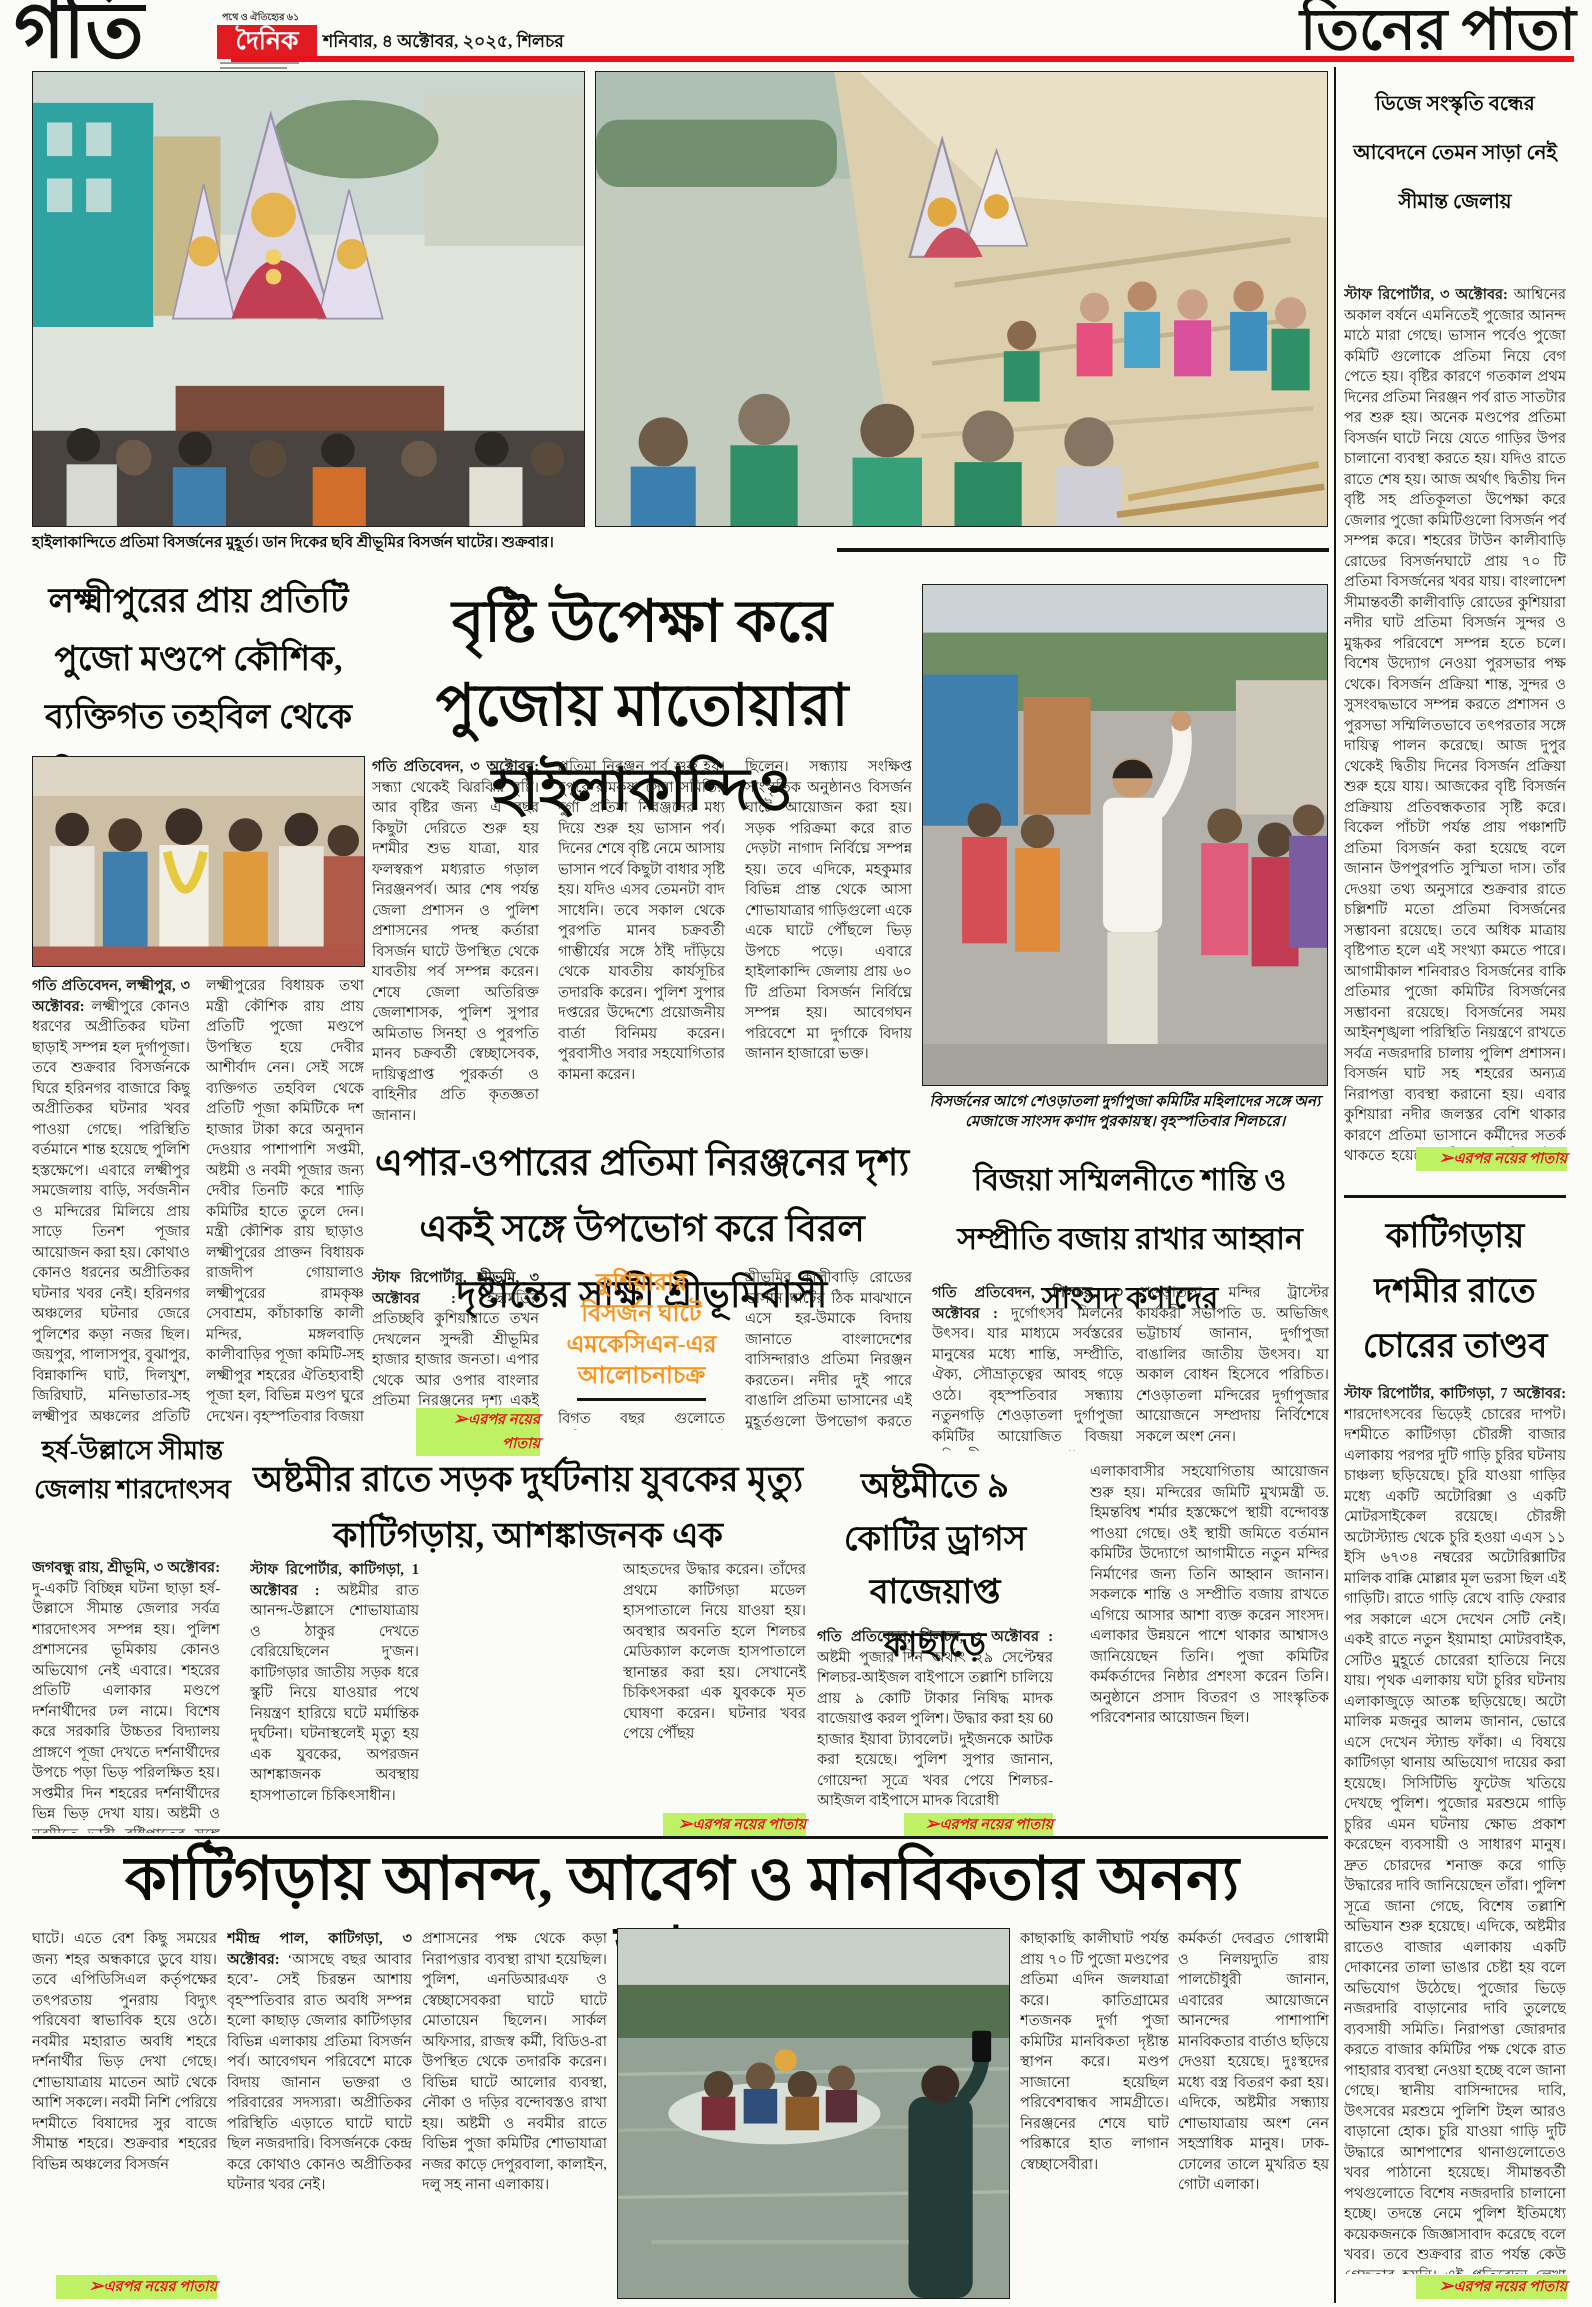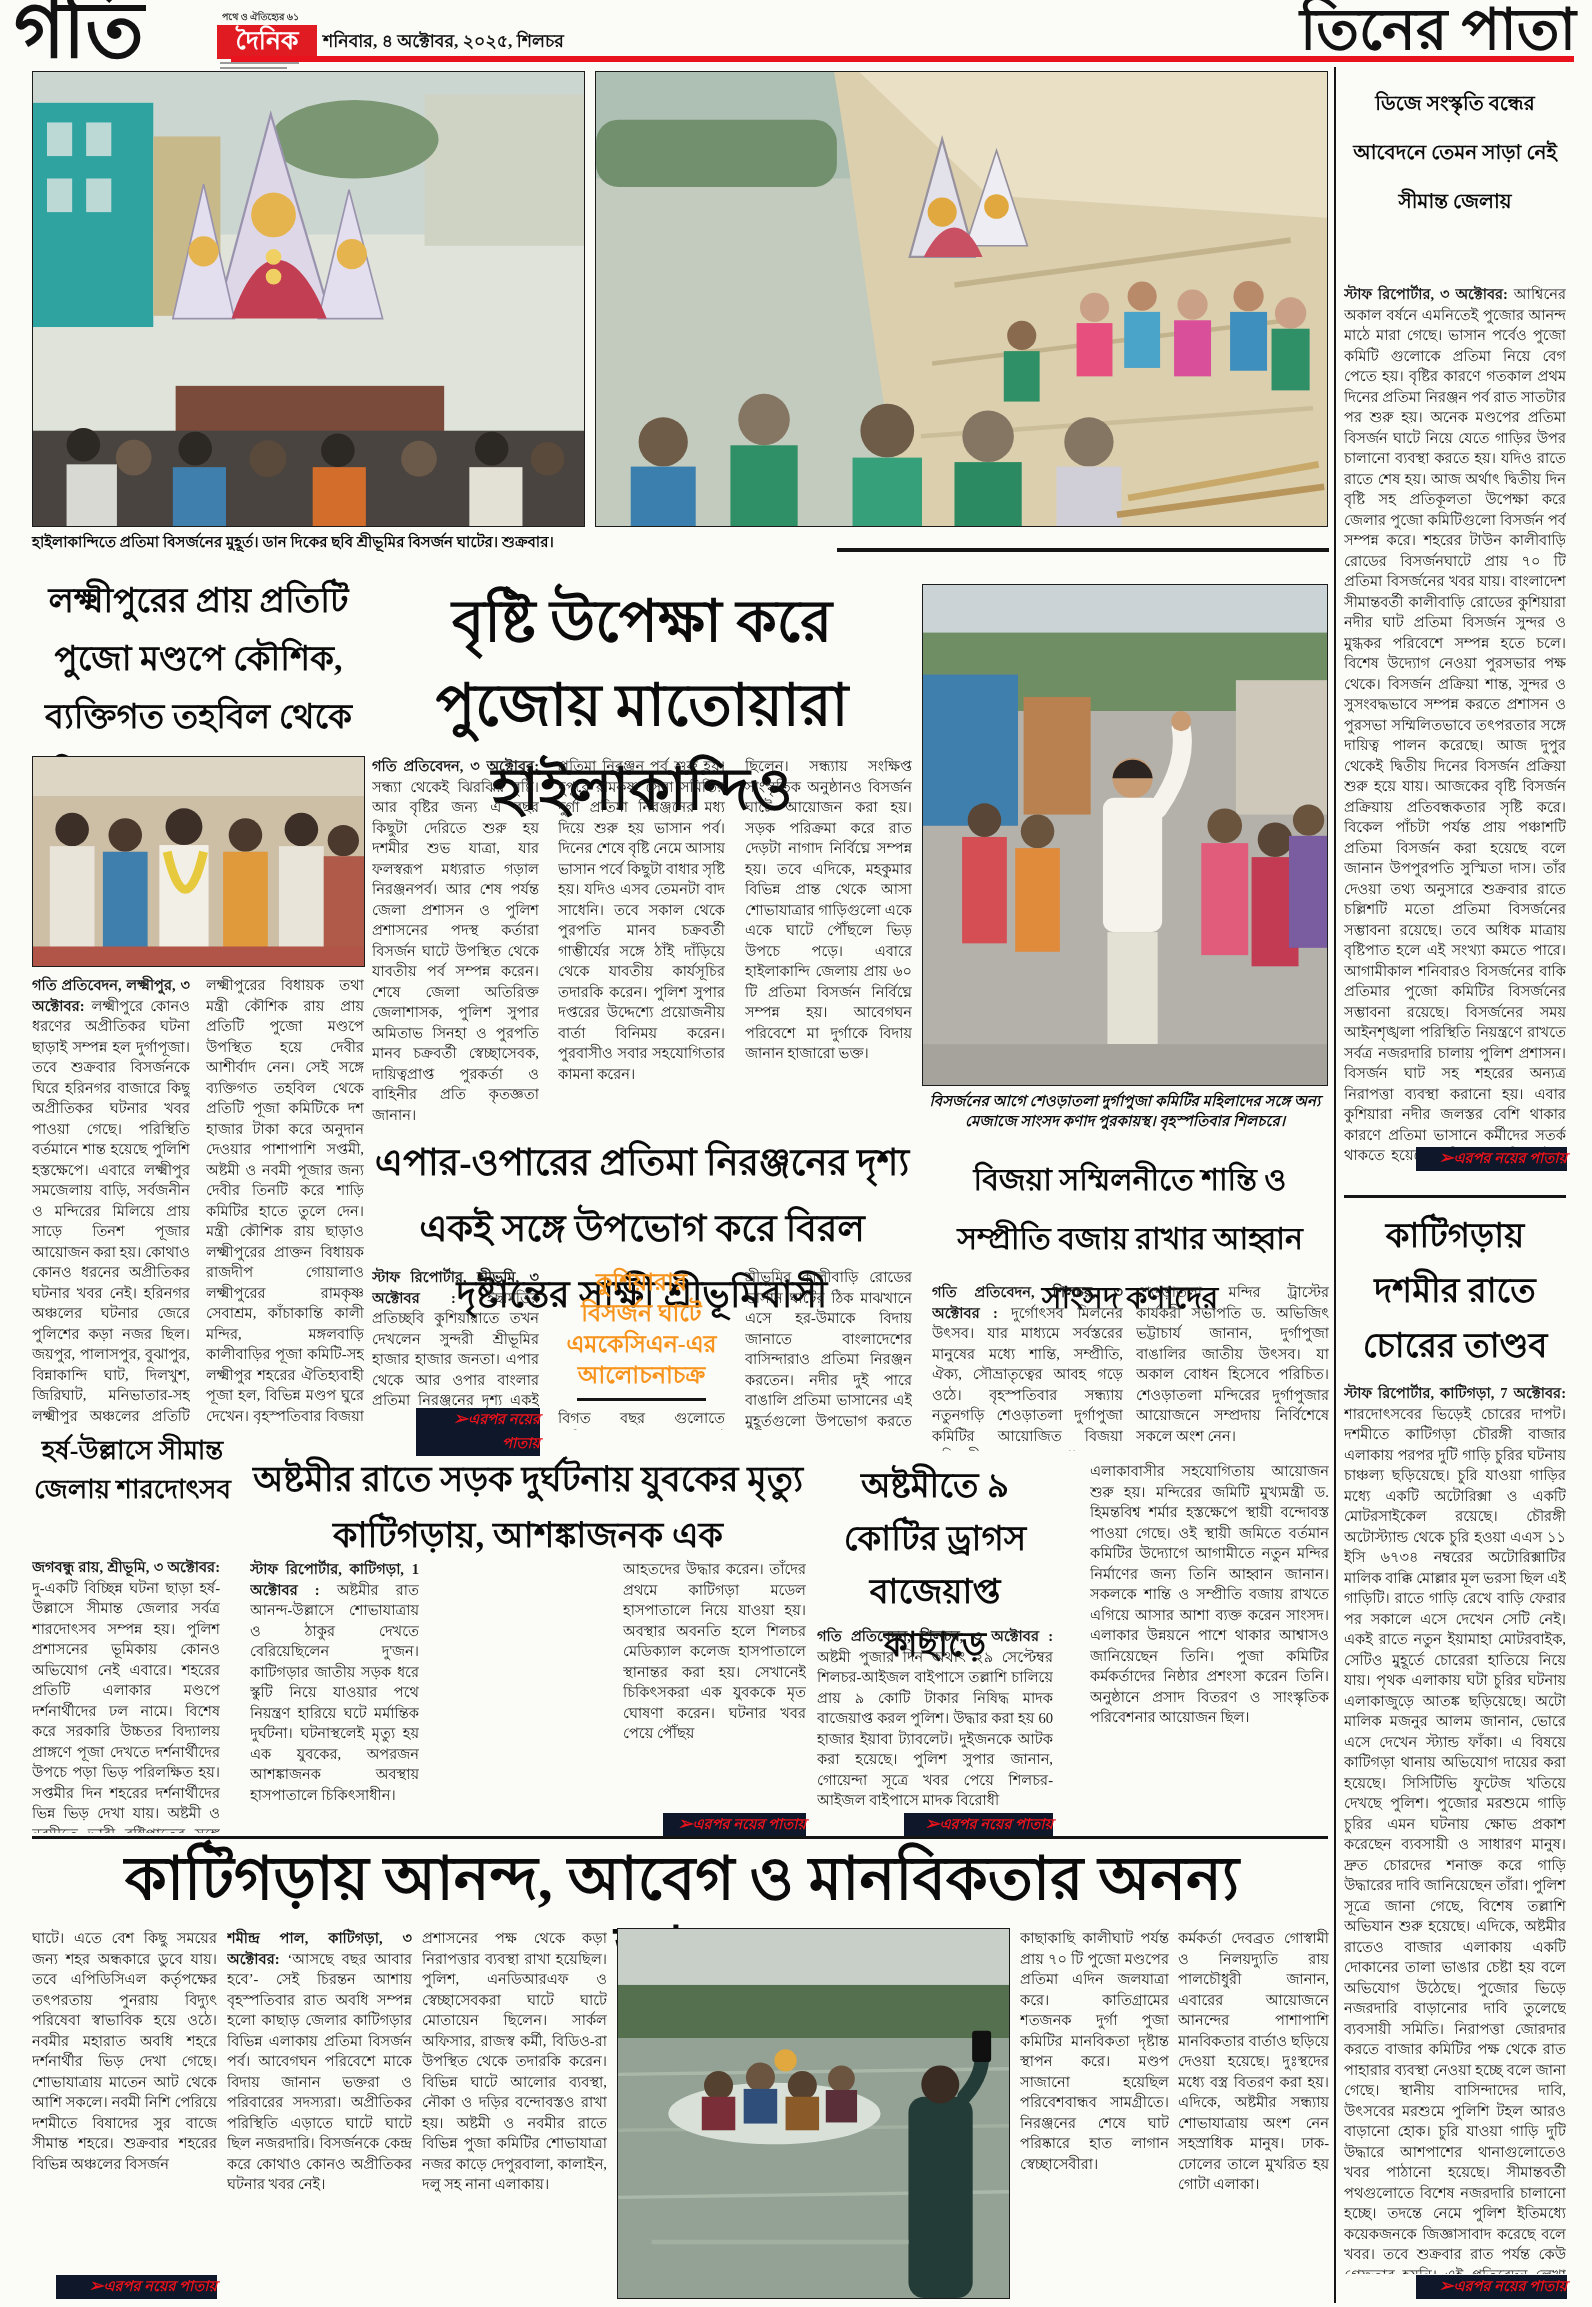"➢এরপর নয়ের পাতায়" .marker { background: #0f172a -> #bef264 }
